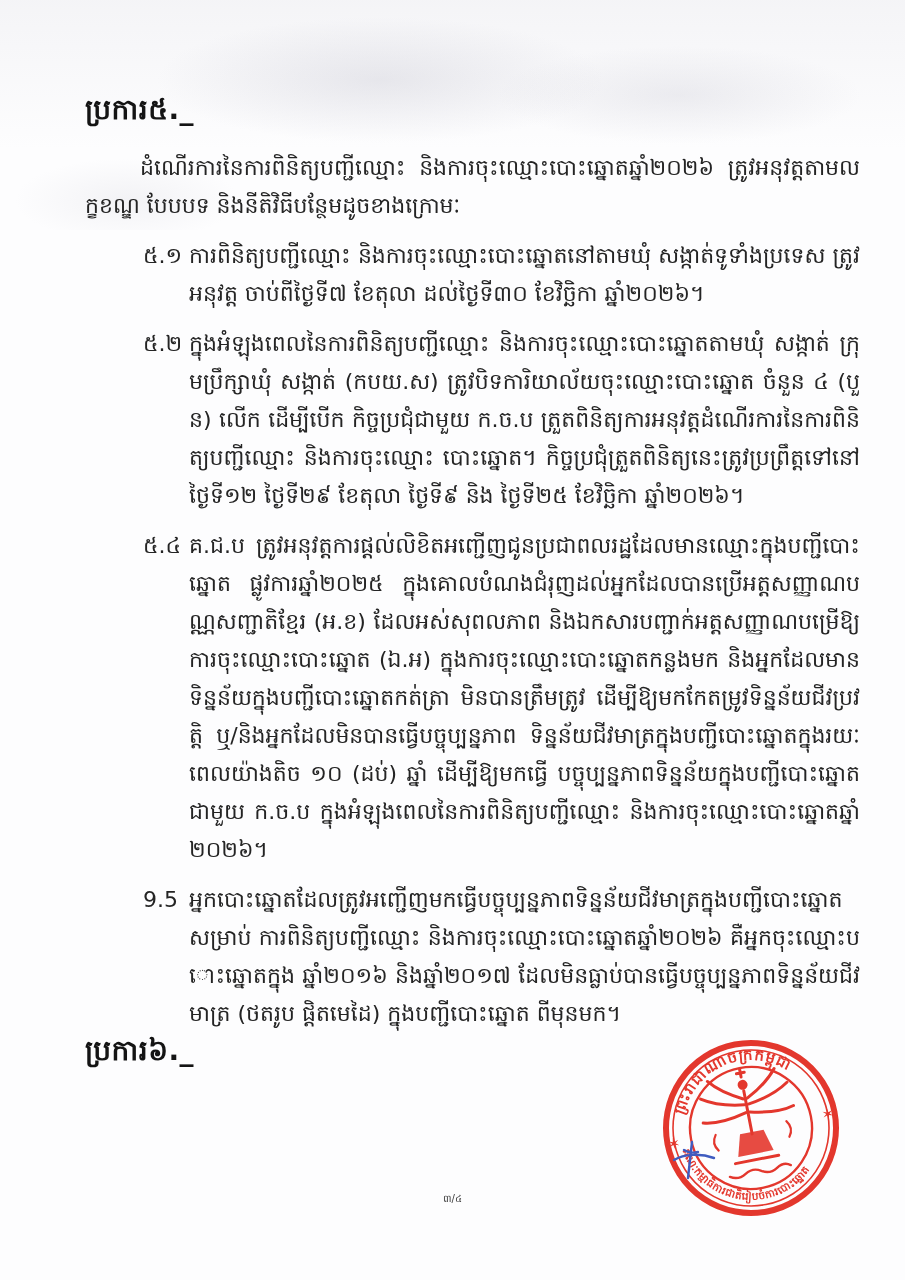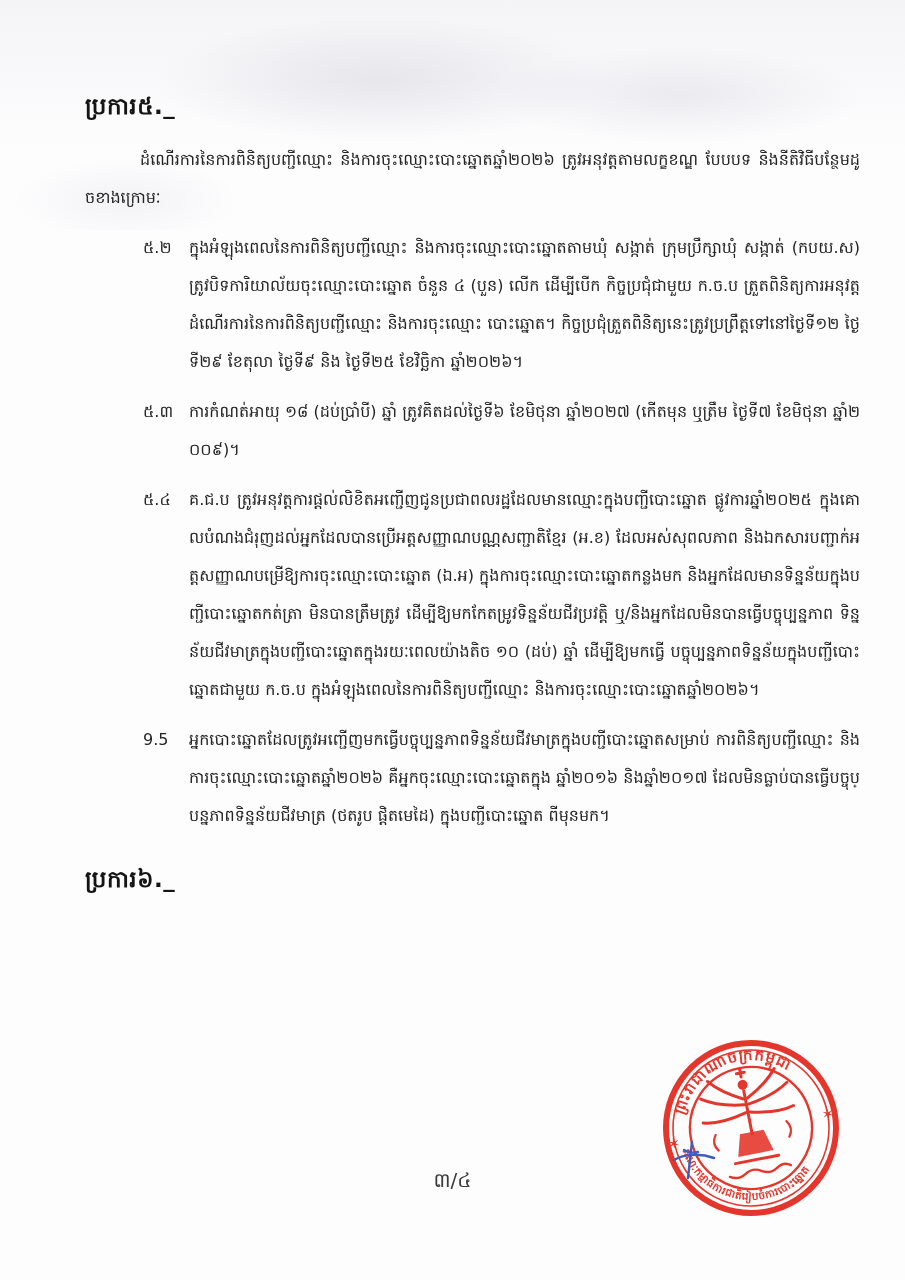"ប្រការ៥._" .article-heading { font-size: 23px -> 28px }
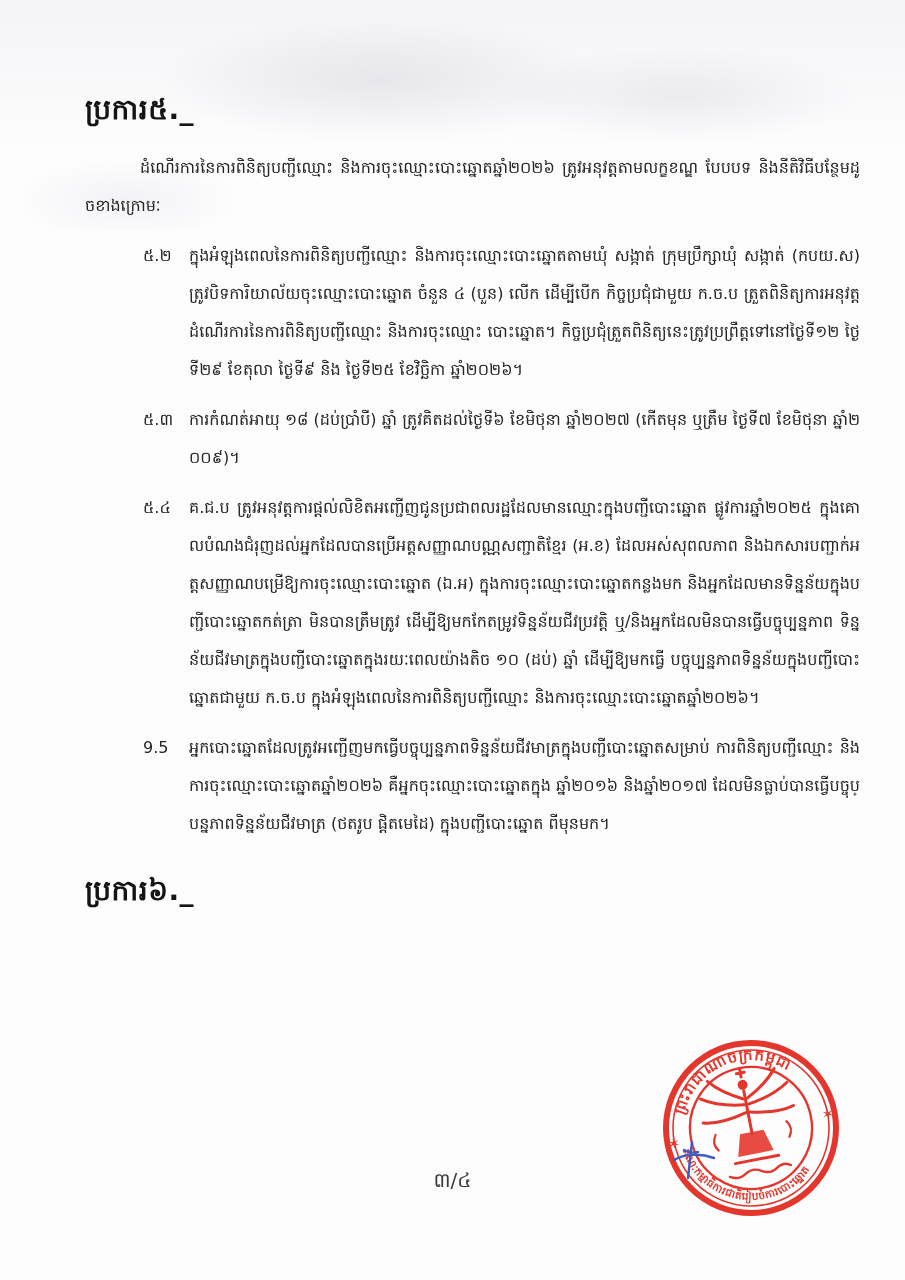"ដំណើរការនៃការពិនិត្យបញ្ជីឈ្មោះ" .body-text { font-size: 16px -> 22px }
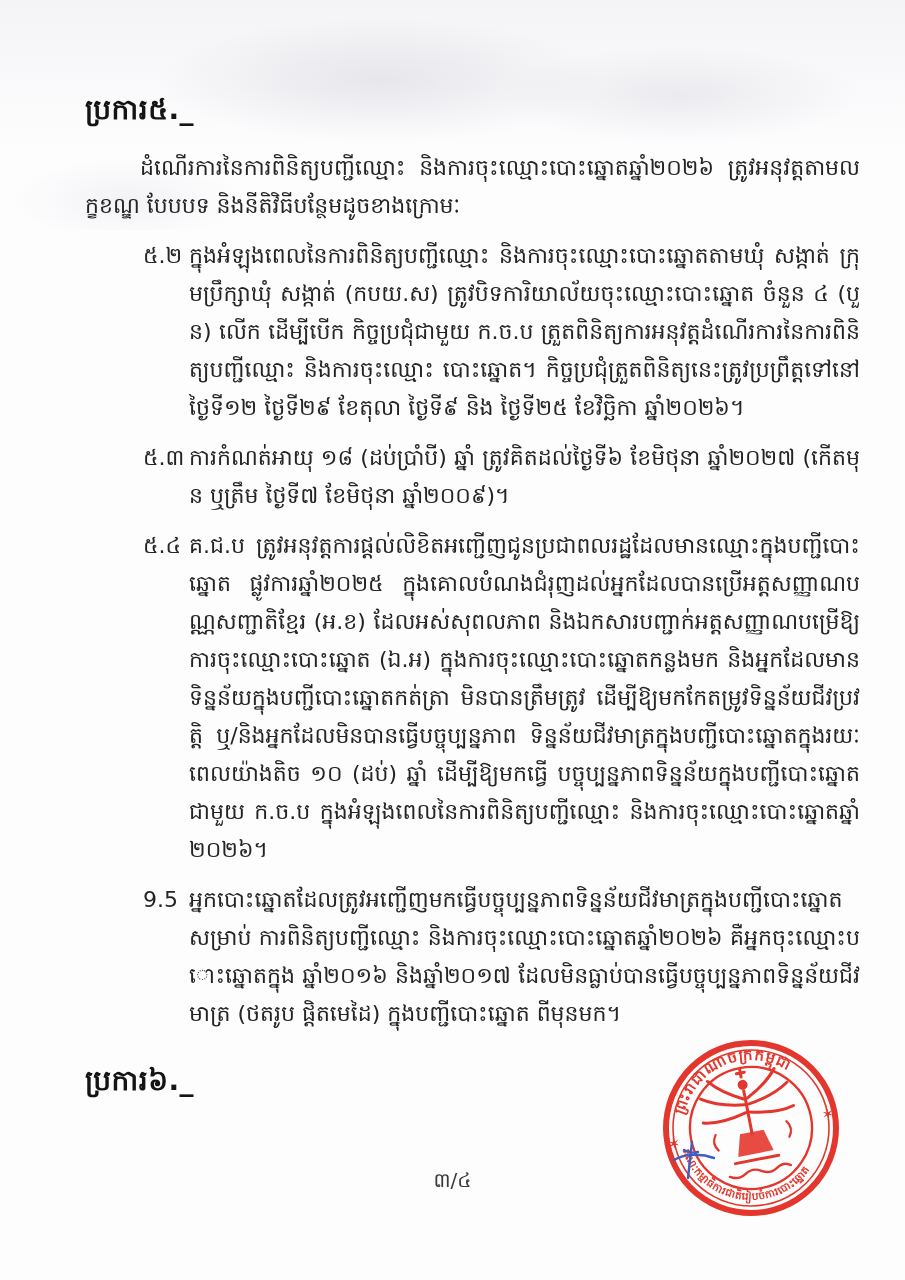"៥.១ ការពិនិត្យបញ្ជីឈ្មោះ" div.body-text { html: none -> <div> <span>៥.១</span><span>ការពិនិត្យបញ្ជីឈ្មោះ និងការចុះឈ្មោះបោះឆ្នោតនៅតាមឃុំ សង្កាត់ទូទាំងប្រទេស ត្រូវអនុវត្ត ចាប់ពីថ្ងៃទី៧ ខែតុលា ដល់ថ្ងៃទី៣០ ខែវិច្ឆិកា ឆ្នាំ២០២៦។</span> </div> }
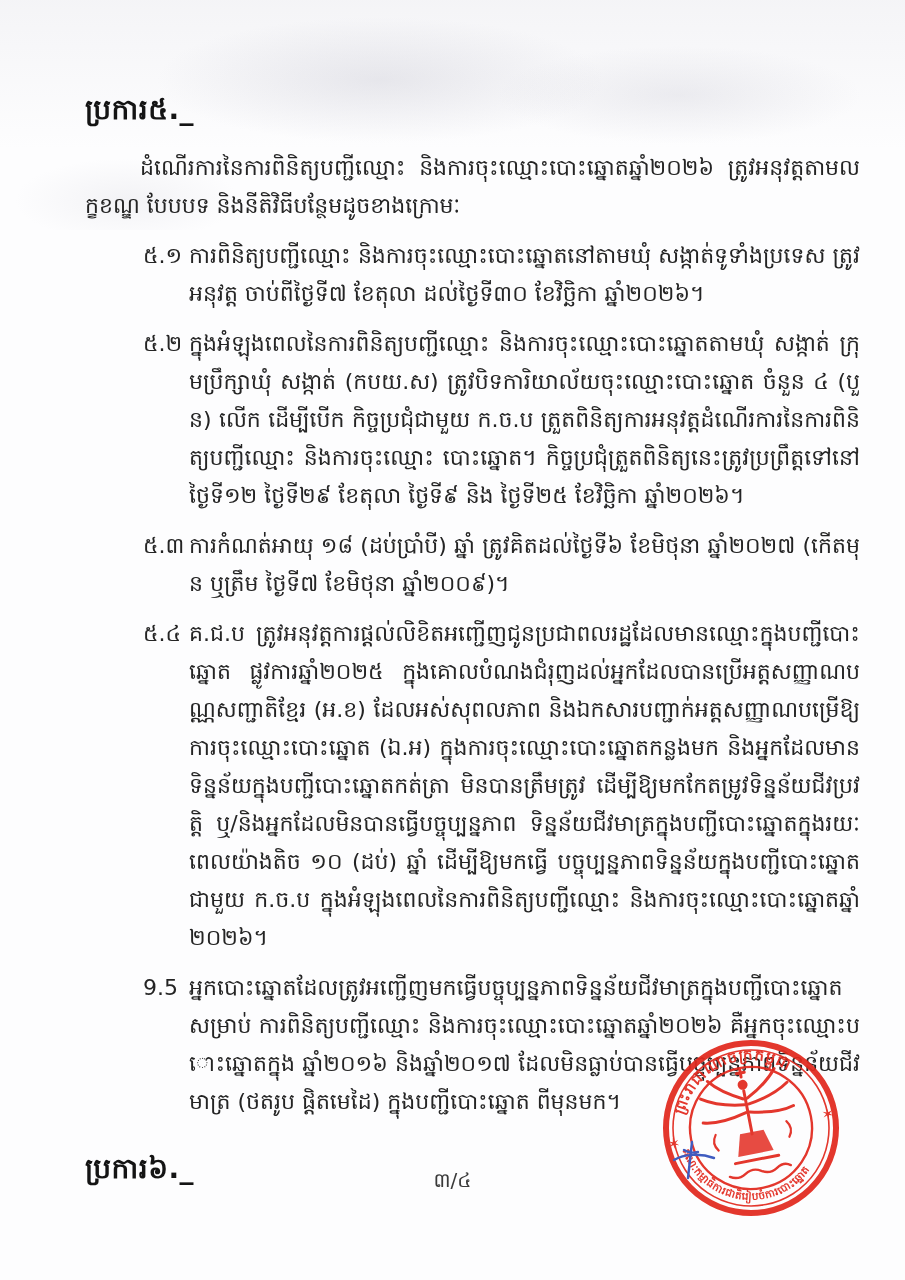"៥.៣ ការកំណត់អាយុ ១៨ (ដប់ប្រាំបី) ឆ្នាំ" div.body-text { html: <div> <span>៥.៣</span><span>ការកំណត់អាយុ ១៨ (ដប់ប្រាំបី) ឆ្នាំ ត្រូវគិតដល់ថ្ងៃទី៦ ខែមិថុនា ឆ្នាំ២០២៧ (កើតមុន ឬត្រឹម ថ្ងៃទី៧ ខែមិថុនា ឆ្នាំ២០០៩)។</span> </div> -> none }
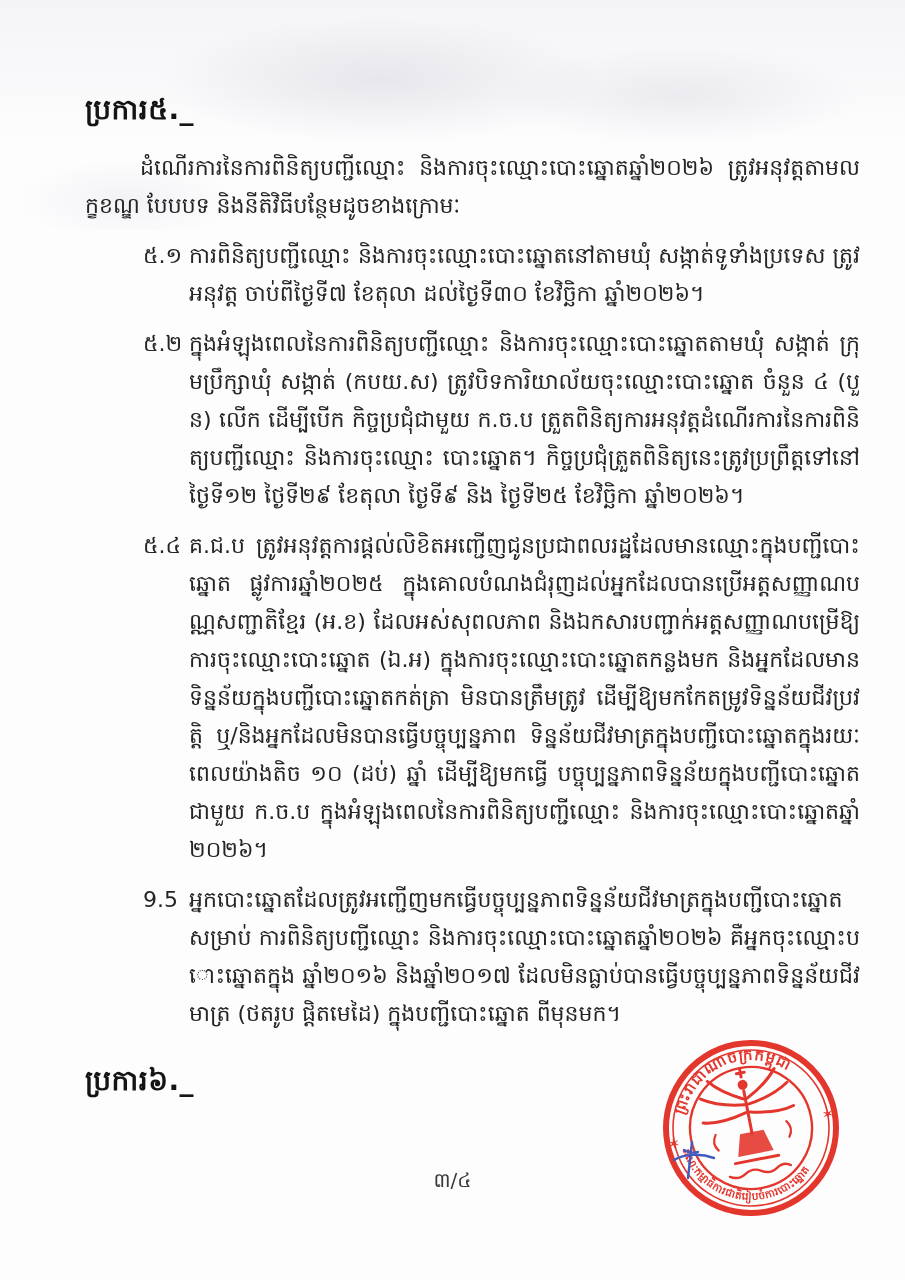"ប្រការ៦._" .article6-heading { margin-top: 30px -> none }
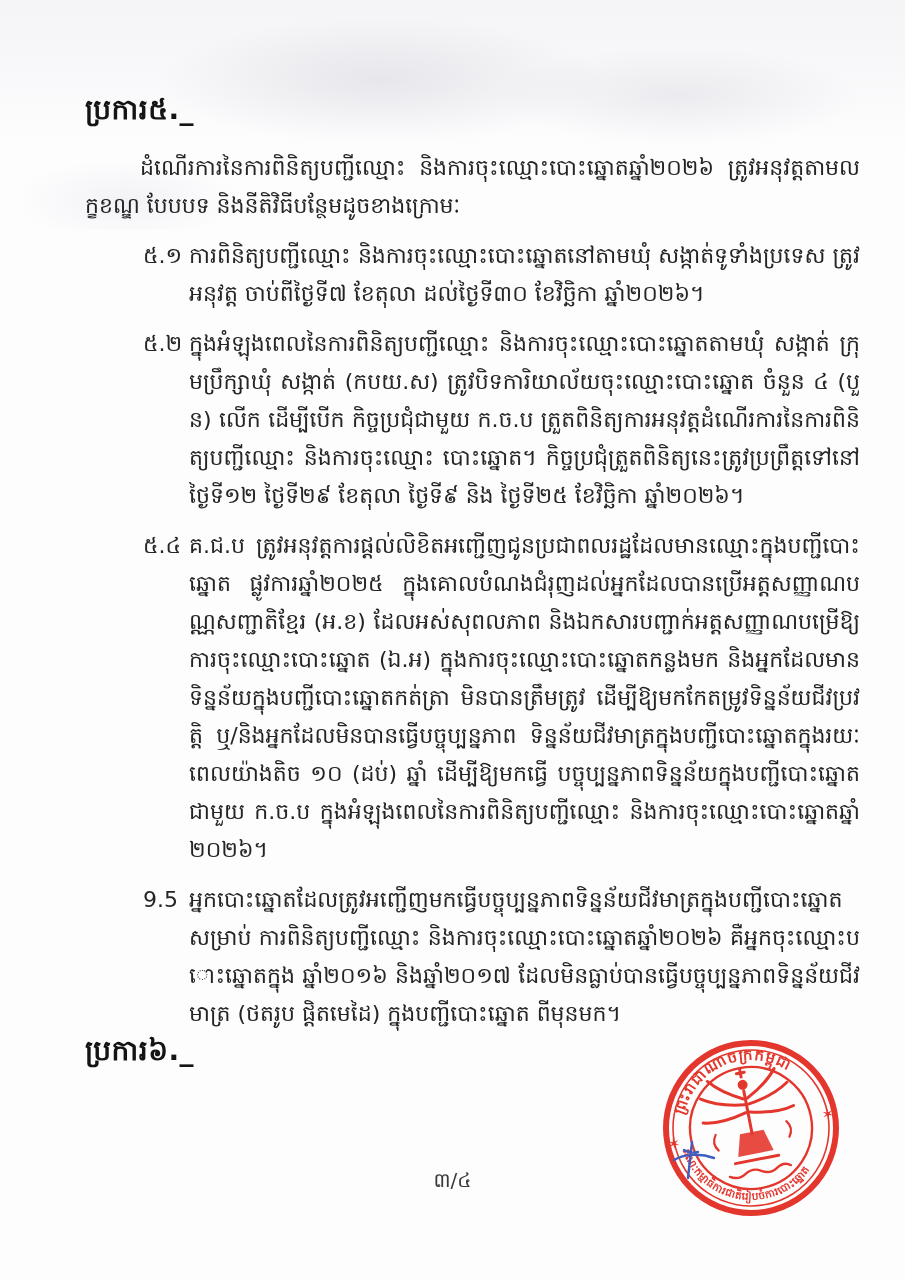"៣/៤" .page-number { font-size: 20px -> 10px; top: 1167px -> 1192px }
